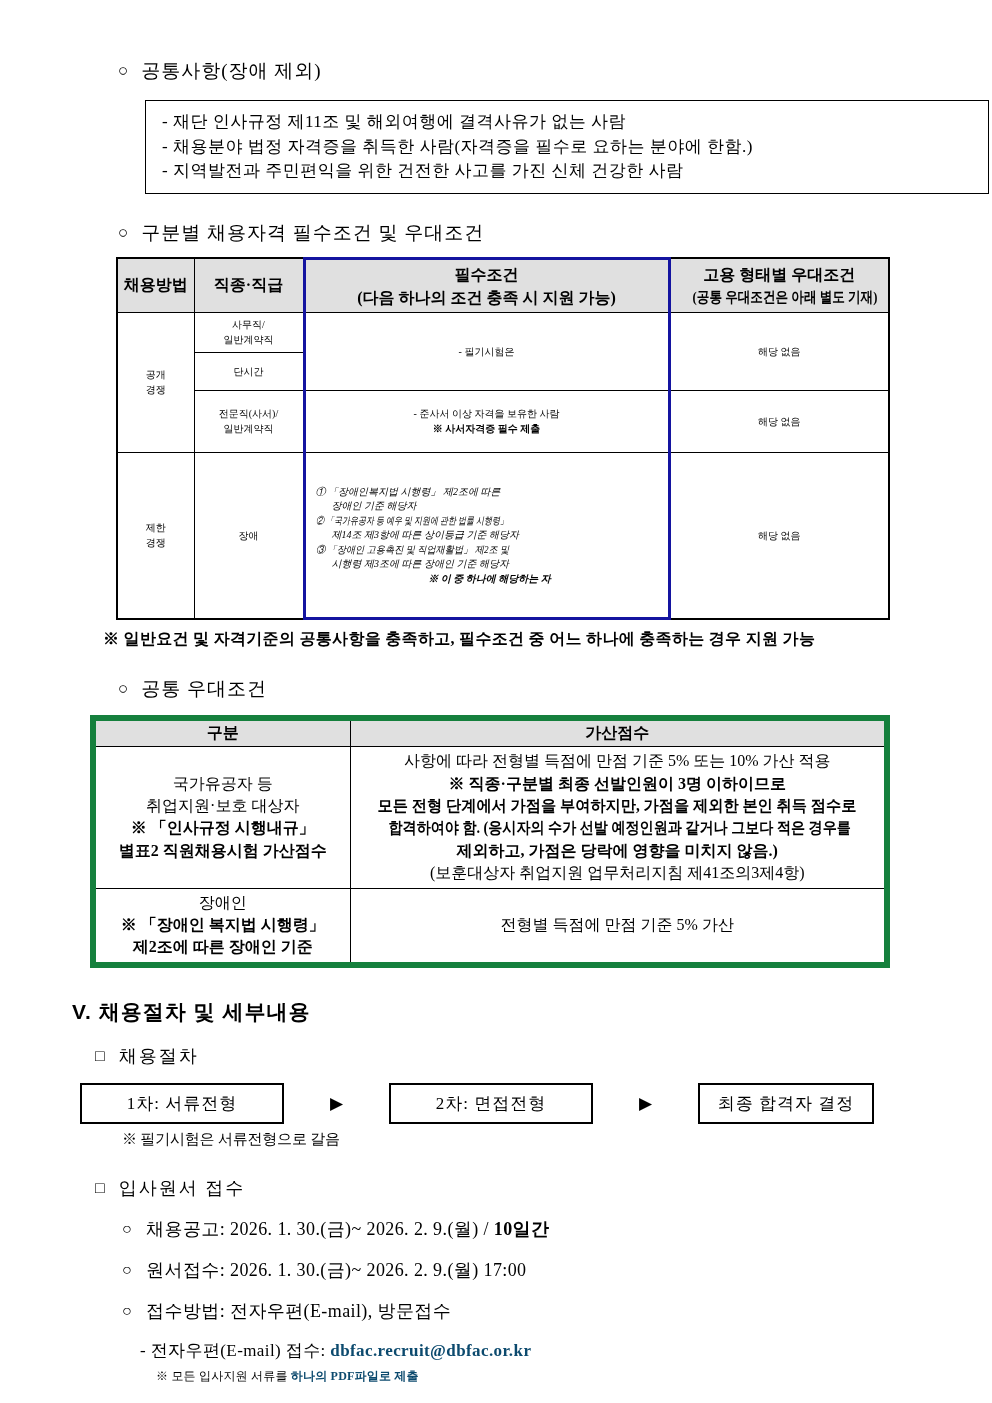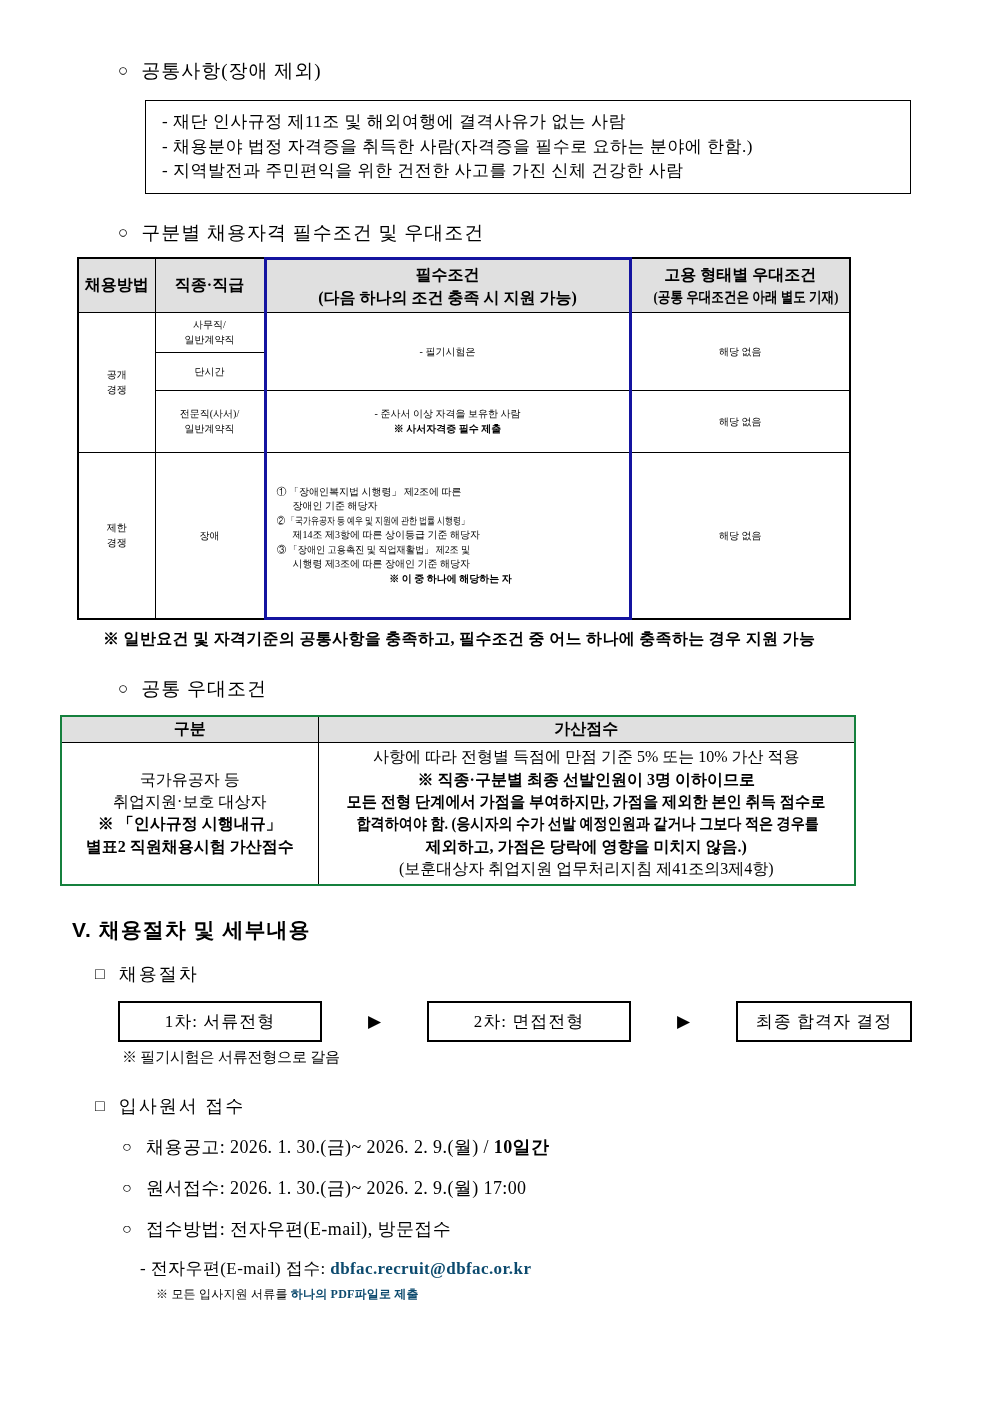"- 재단 인사규정 제11조 및" .info-box { width: 766px -> 844px }
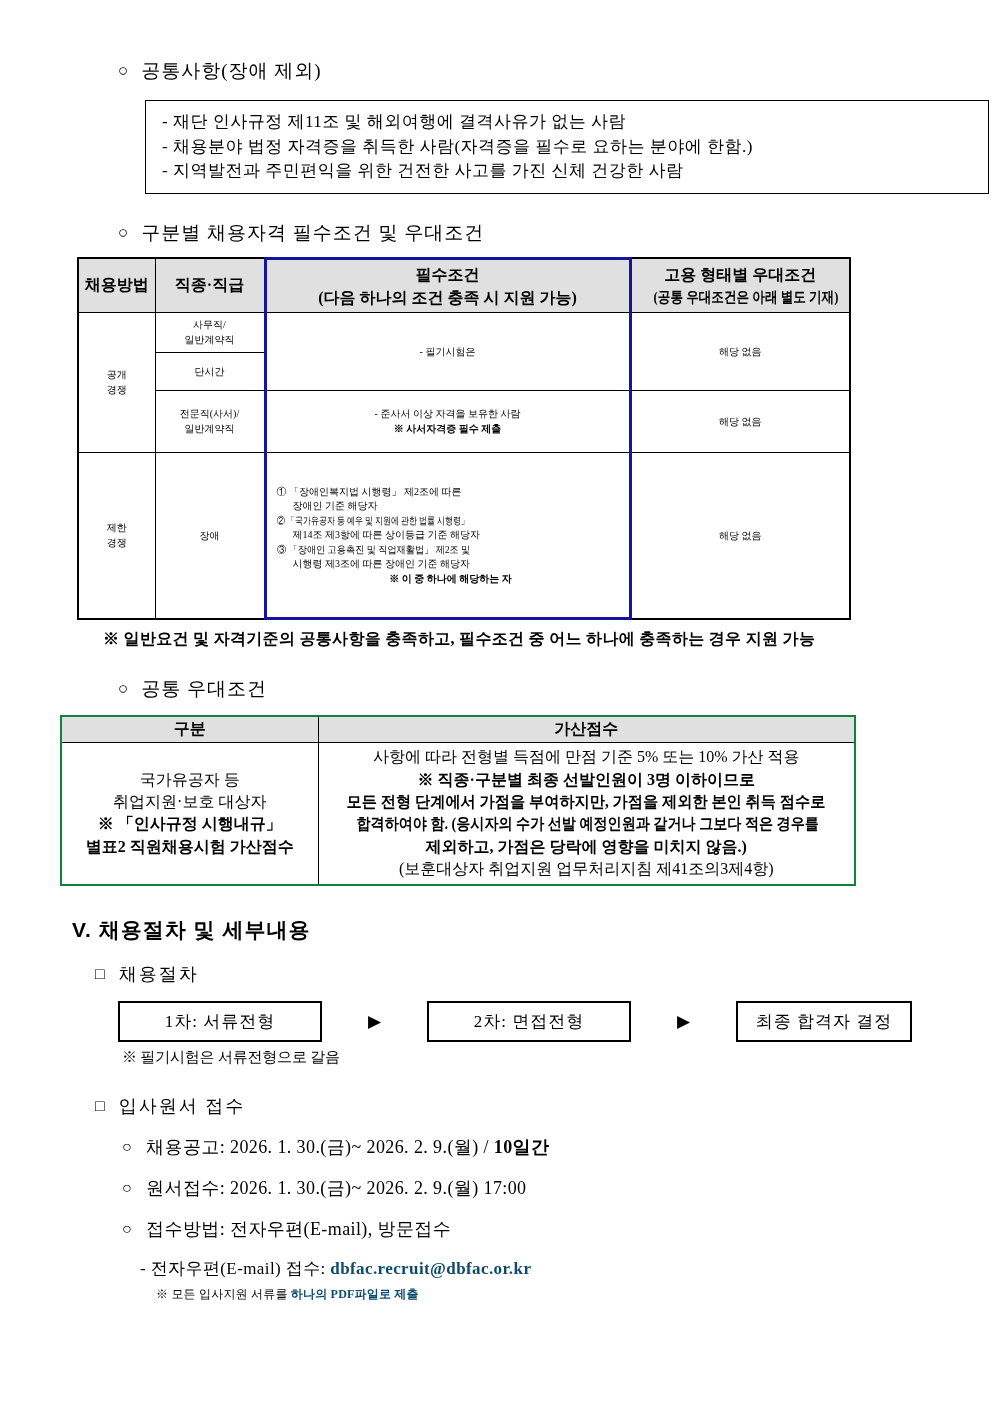"채용방법" table.doc-tbl { margin-left: 77px -> 116px }
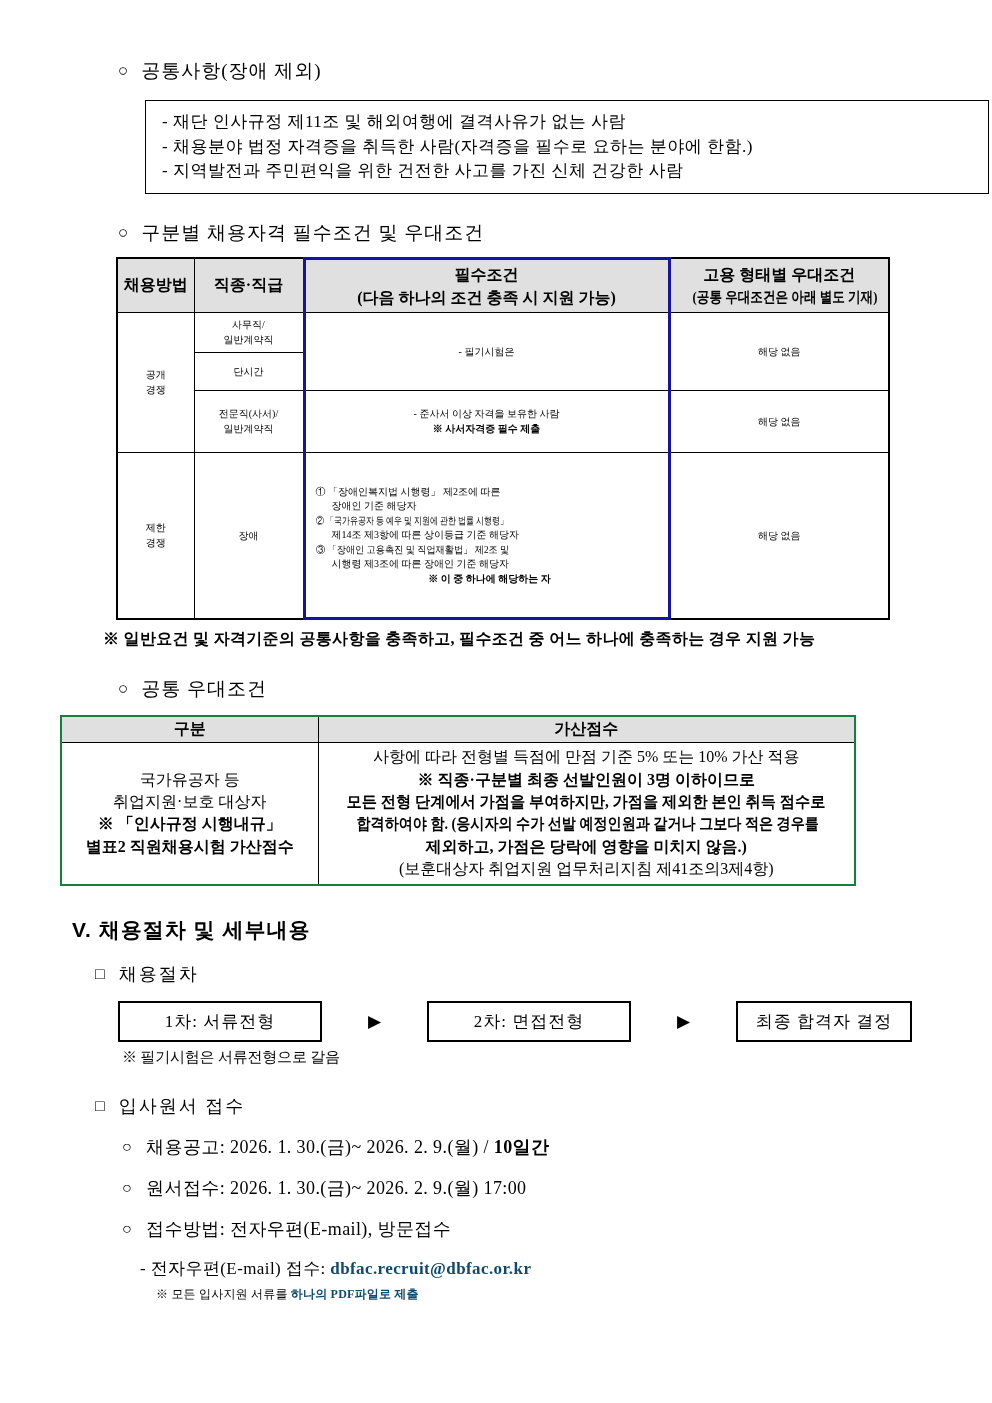"① 「장애인복지법 시행령」 제2조에 따른" .bb { font-style: none -> italic }
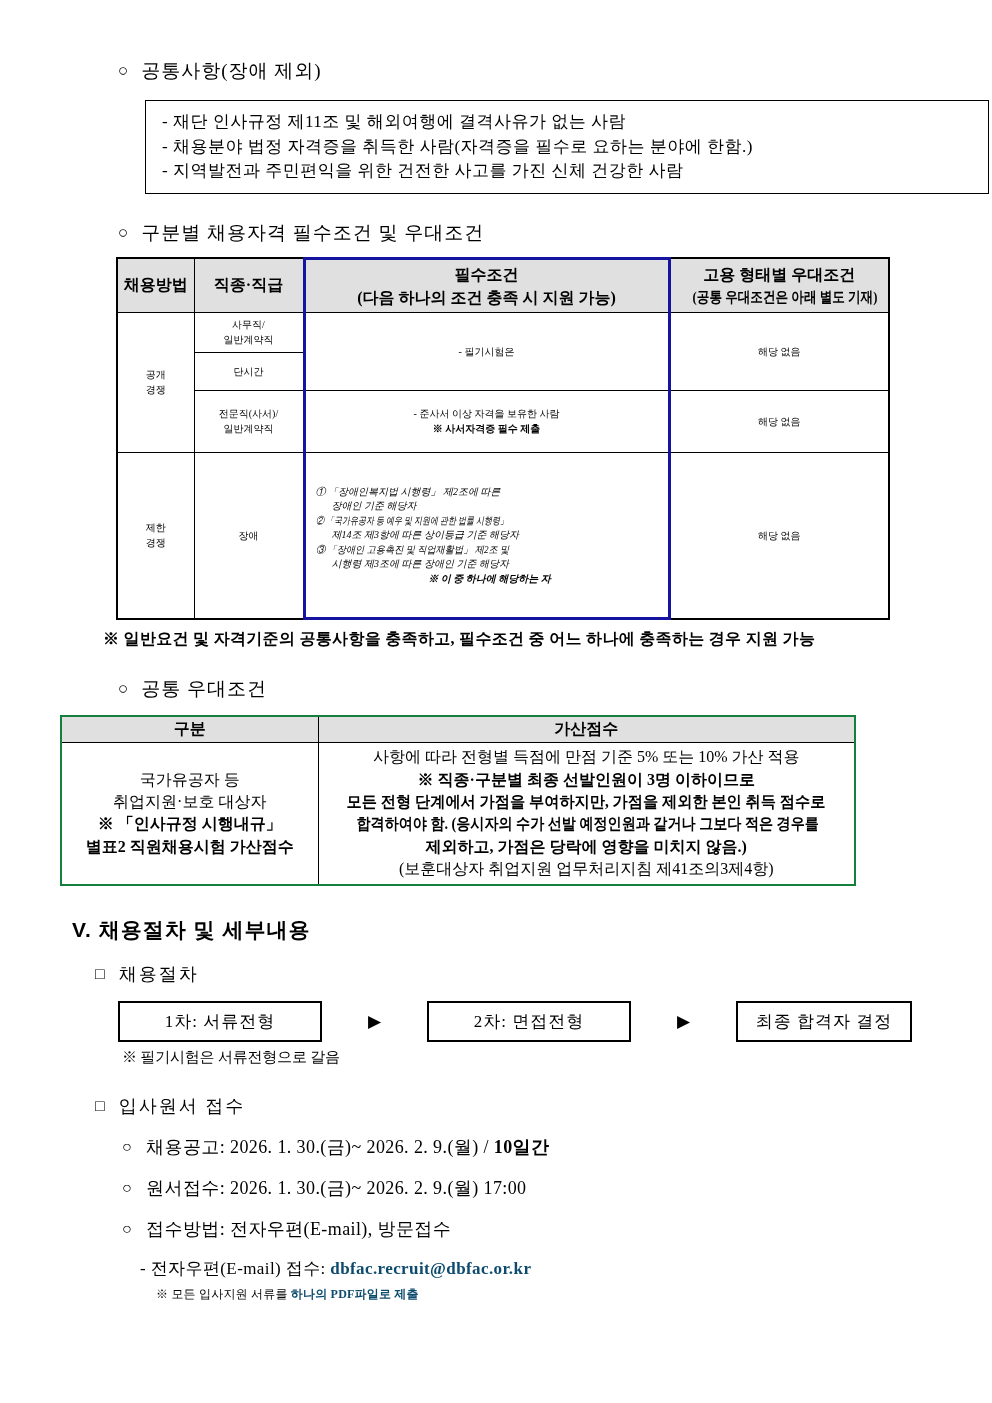"구분" table.pref-tbl { border: 2px solid #15803d -> 6px solid #15803d; margin-left: 60px -> 90px }
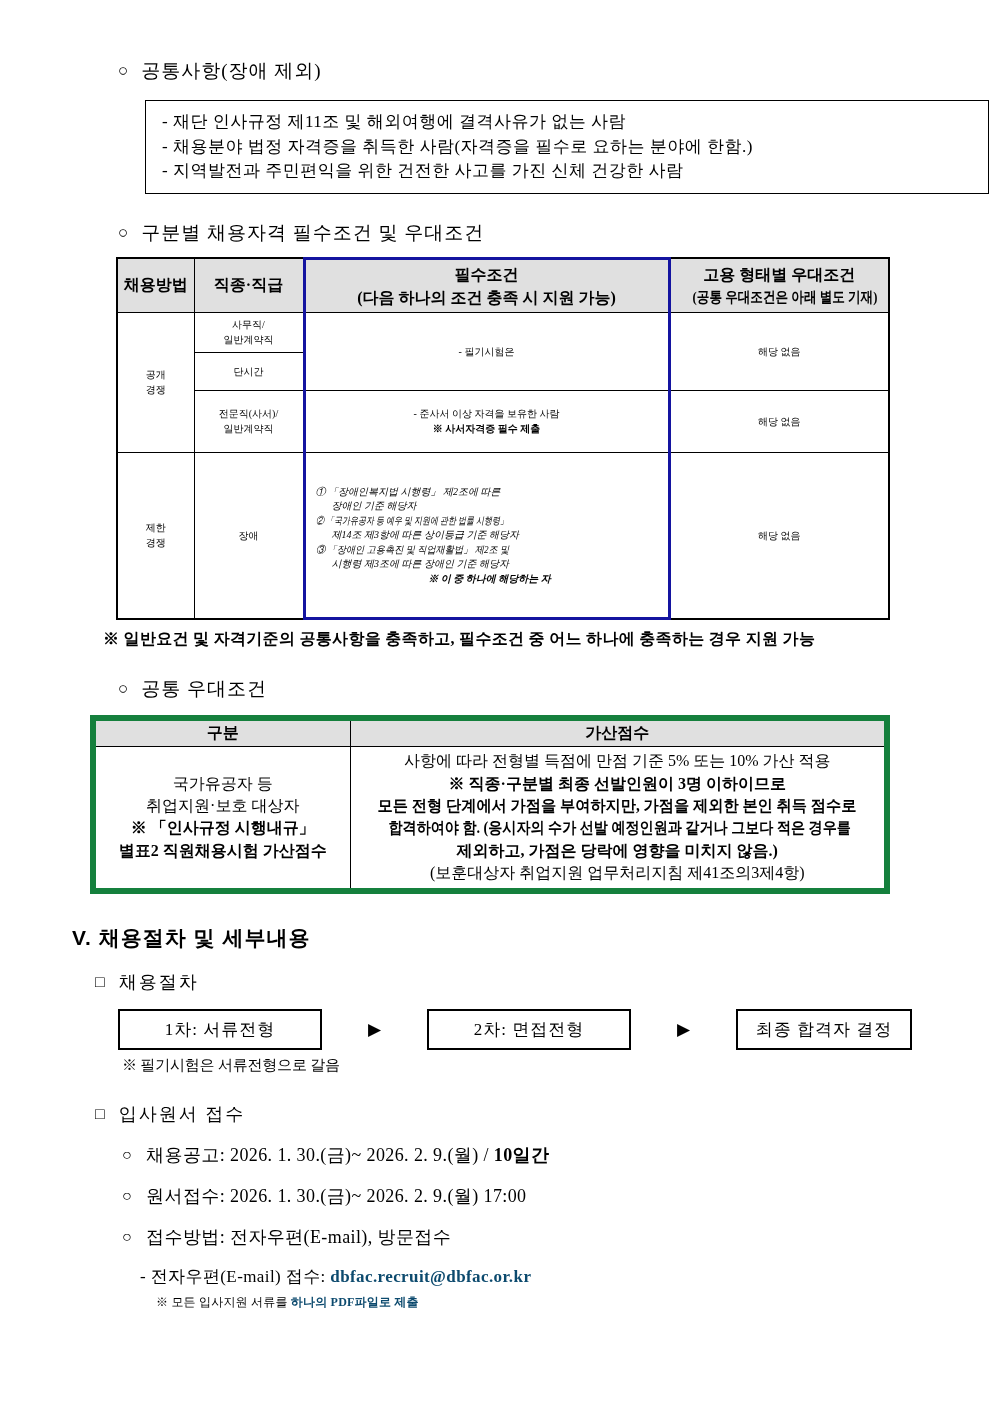"장애인" tr { html: none -> <tr> <td> <div>장애인</div> <div>※ 「장애인 복지법 시행령」</div> <div>제2조에 따른 장애인 기준</div> </td> <td>전형별 득점에 만점 기준 5% 가산</td> </tr> }
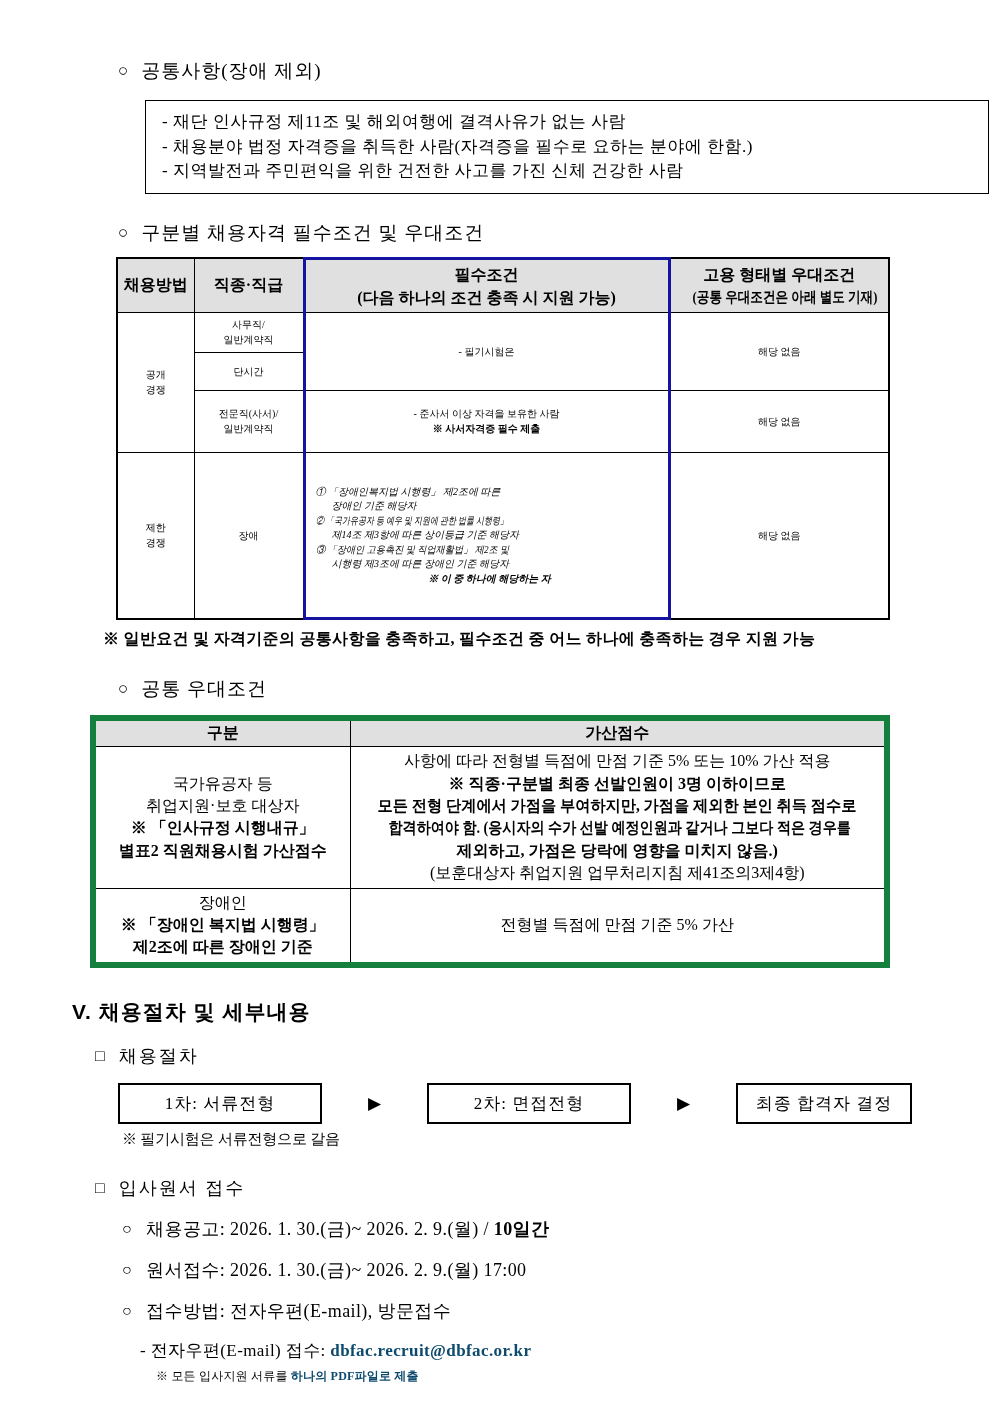"1차: 서류전형" .flow { margin: 15px 0 0 118px -> 15px 0 0 80px }
